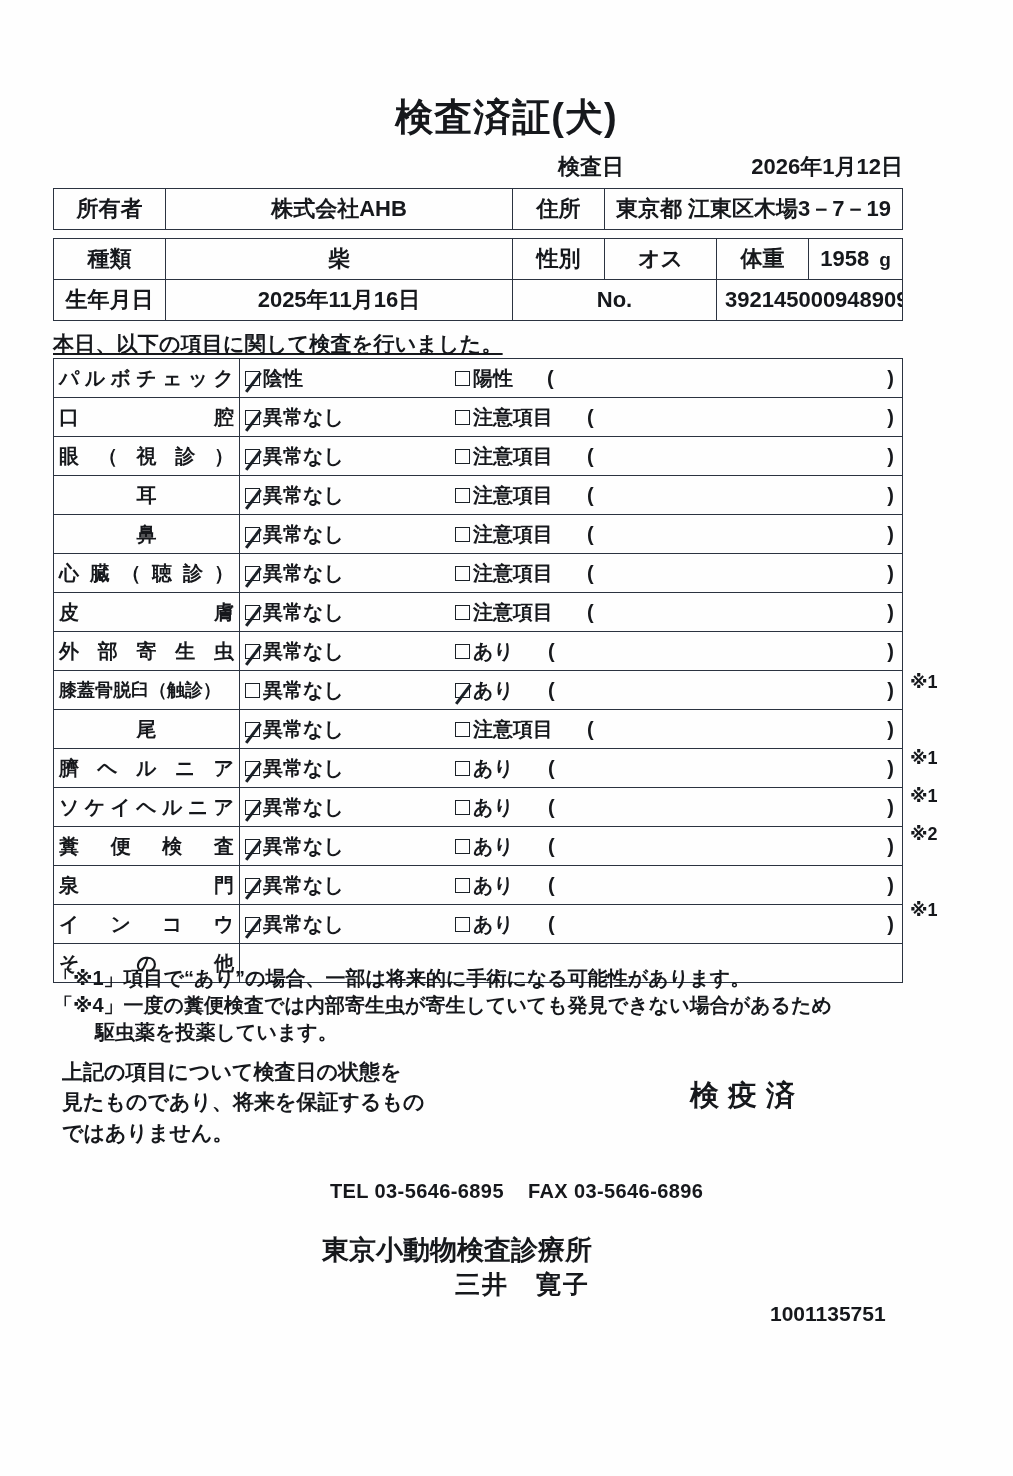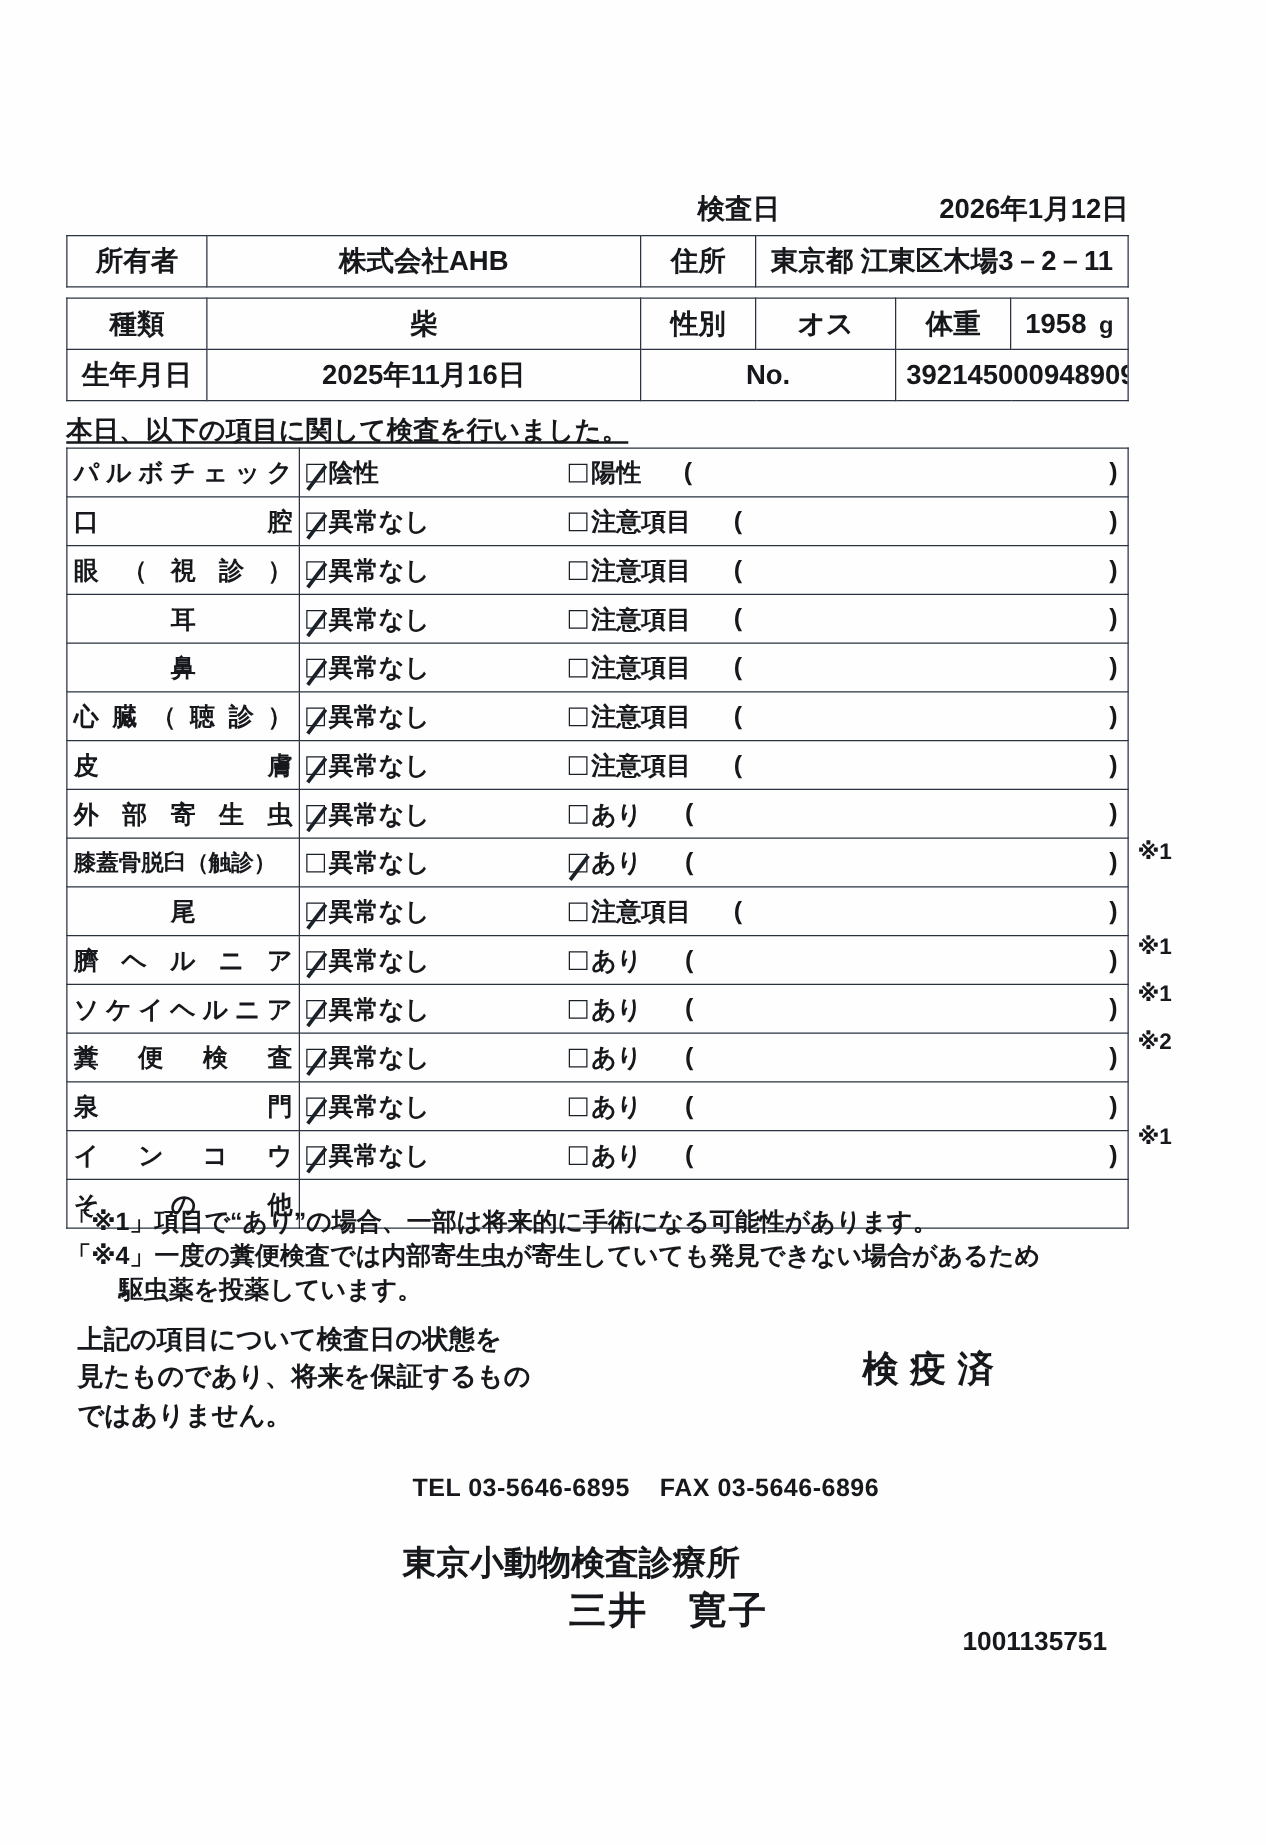"検査済証(犬)" div.doc-title { html: none -> <div>検査済証(犬)</div> }
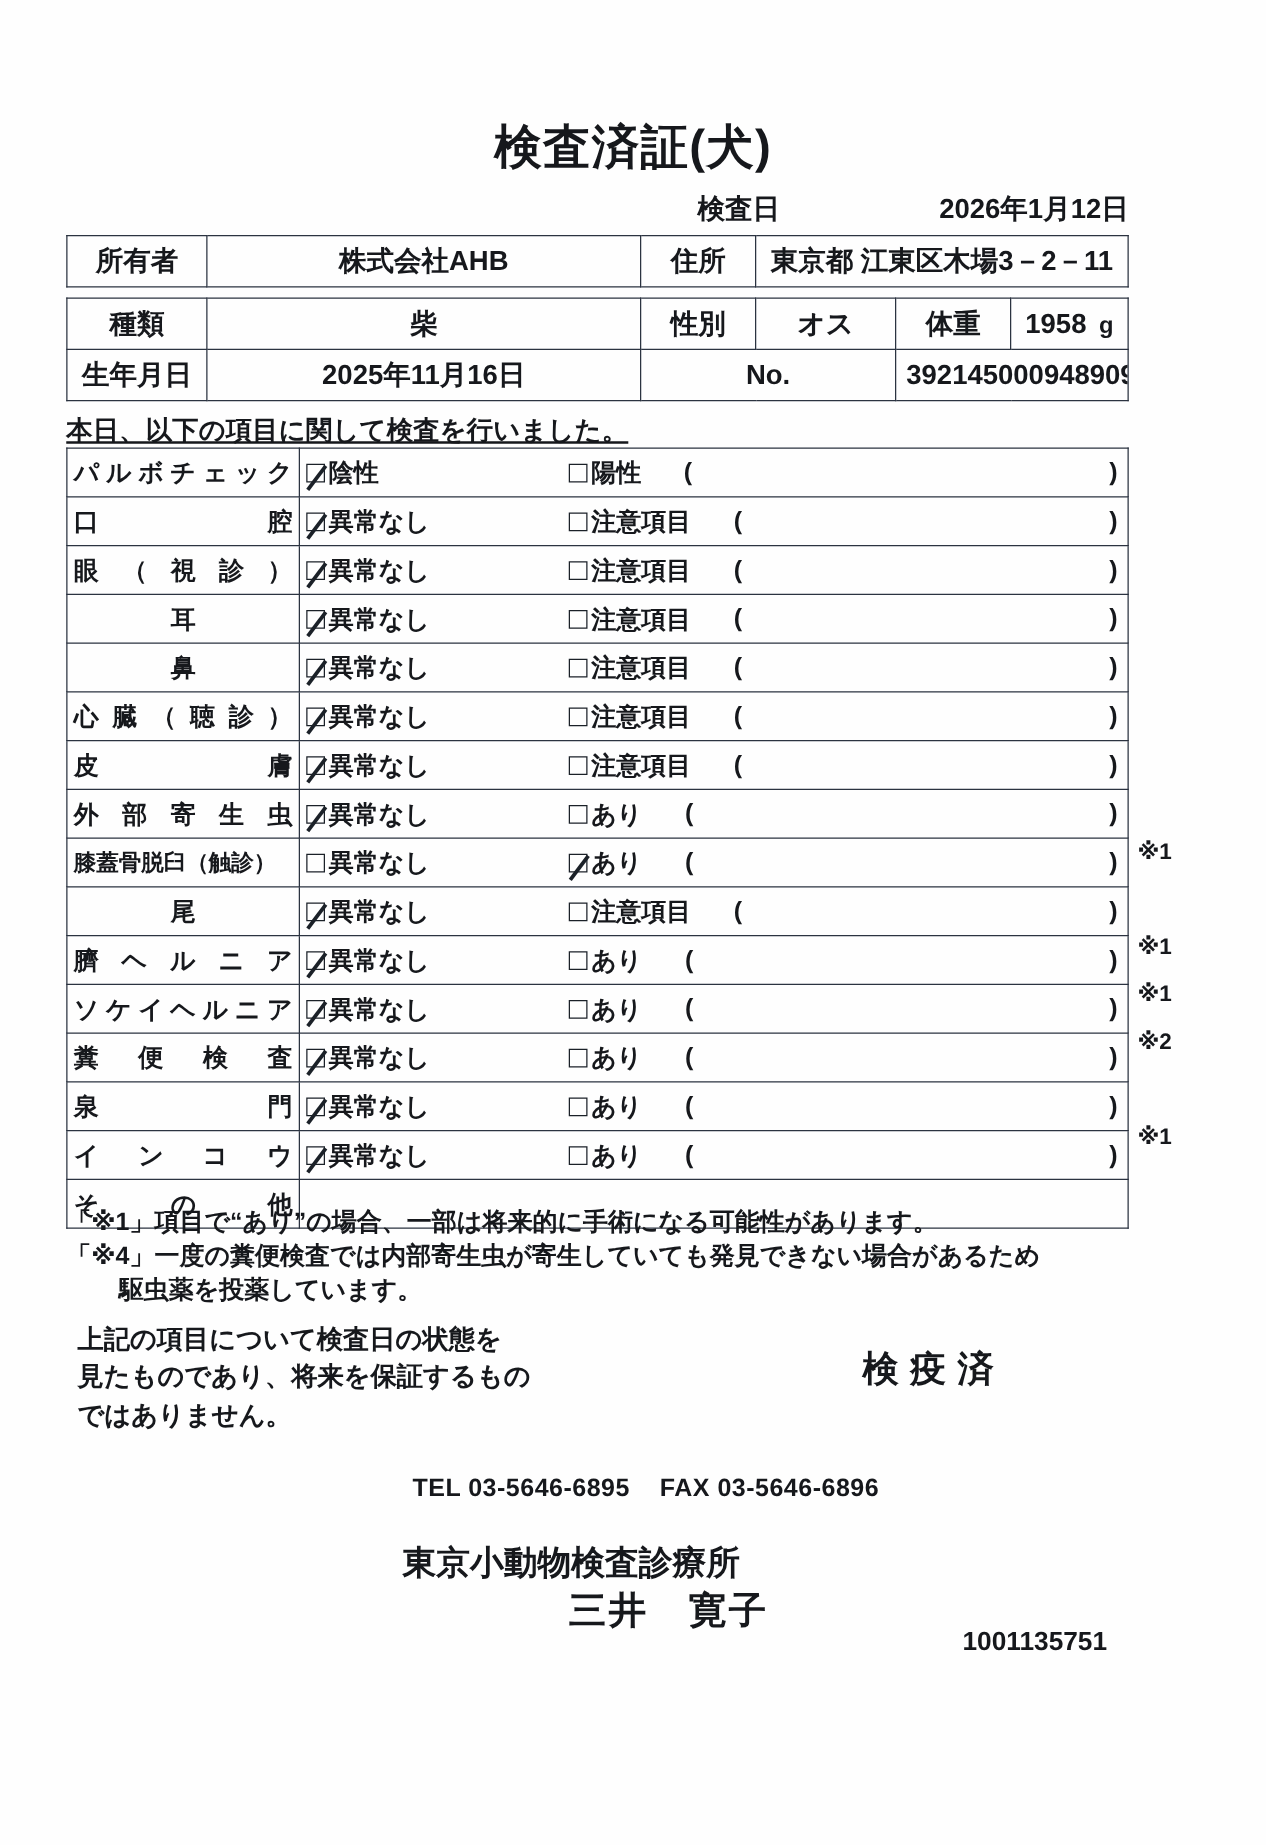"東京都 江東区木場3－2－11" td.val-l { text: 2－11 -> 7－19 }
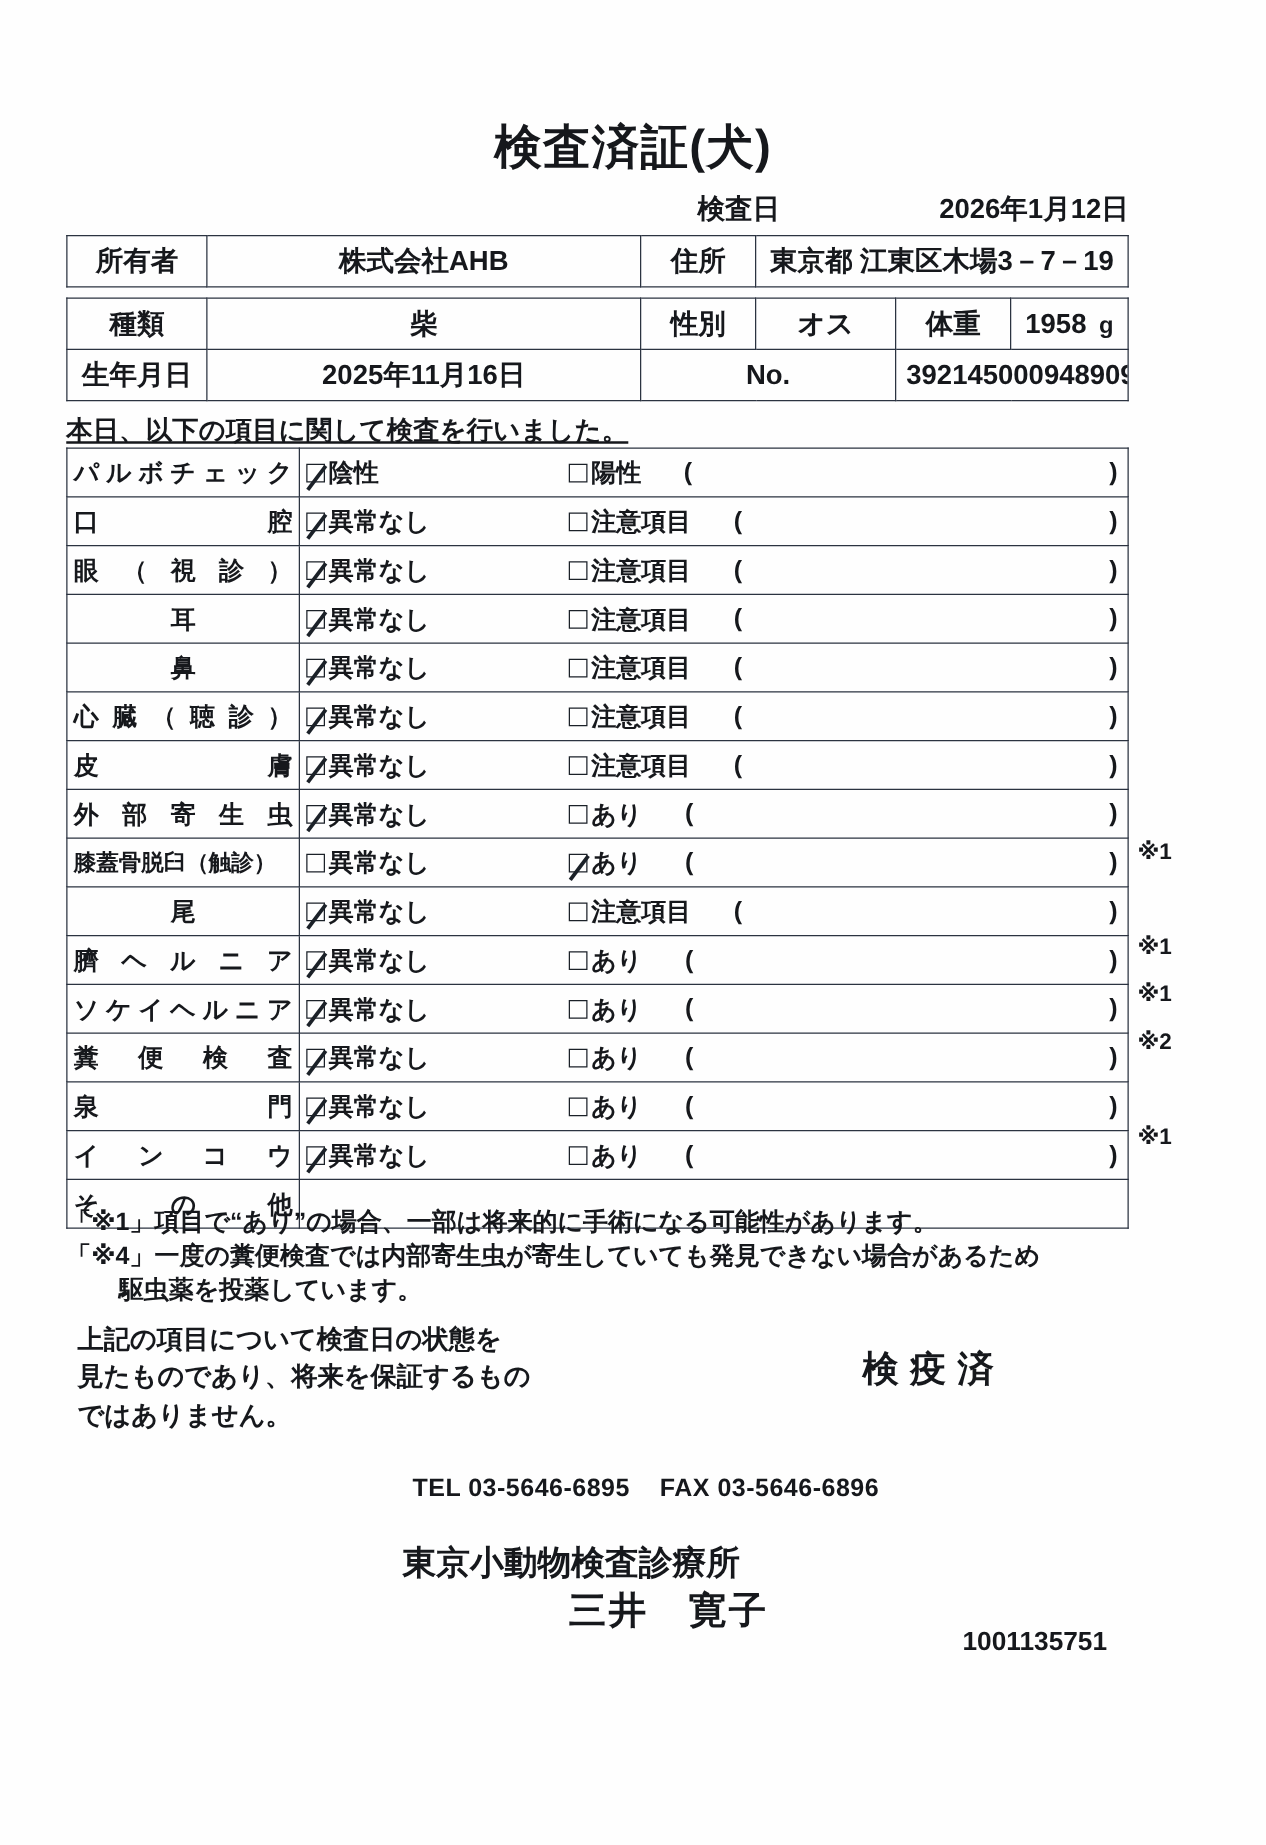"三井 寛子" .vet-name { font-size: 30px -> 25px }
